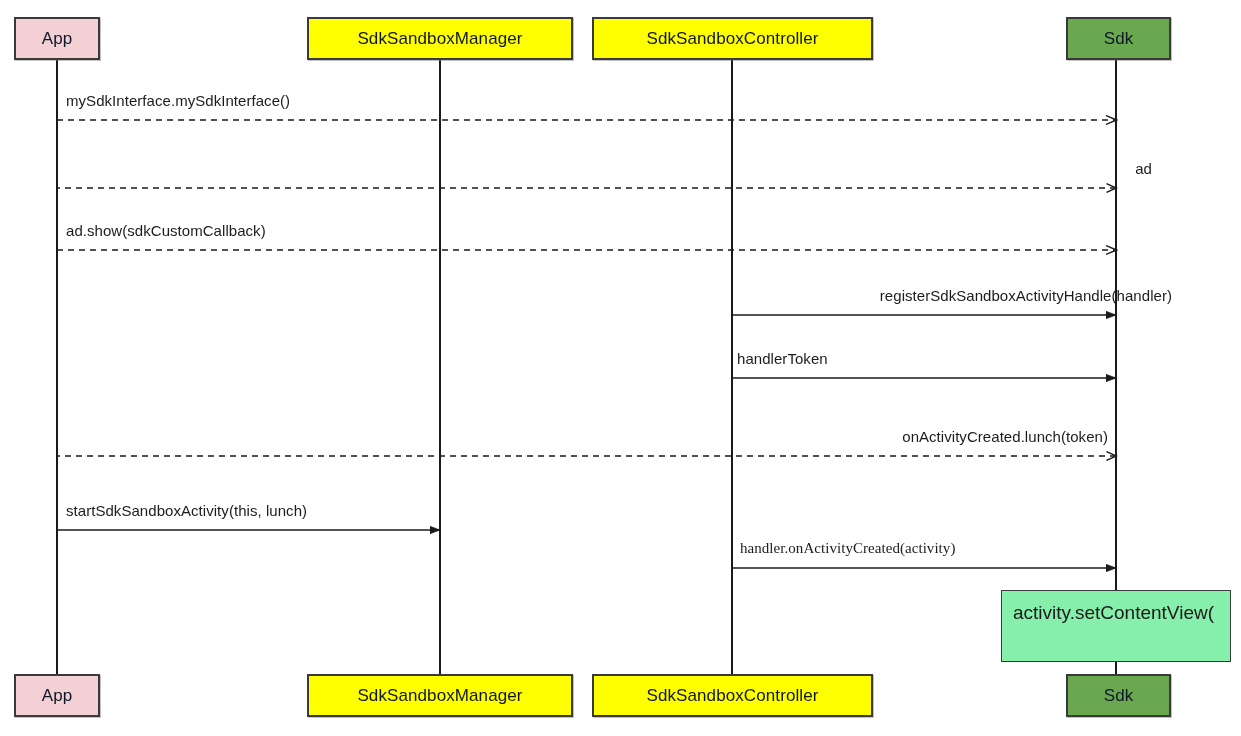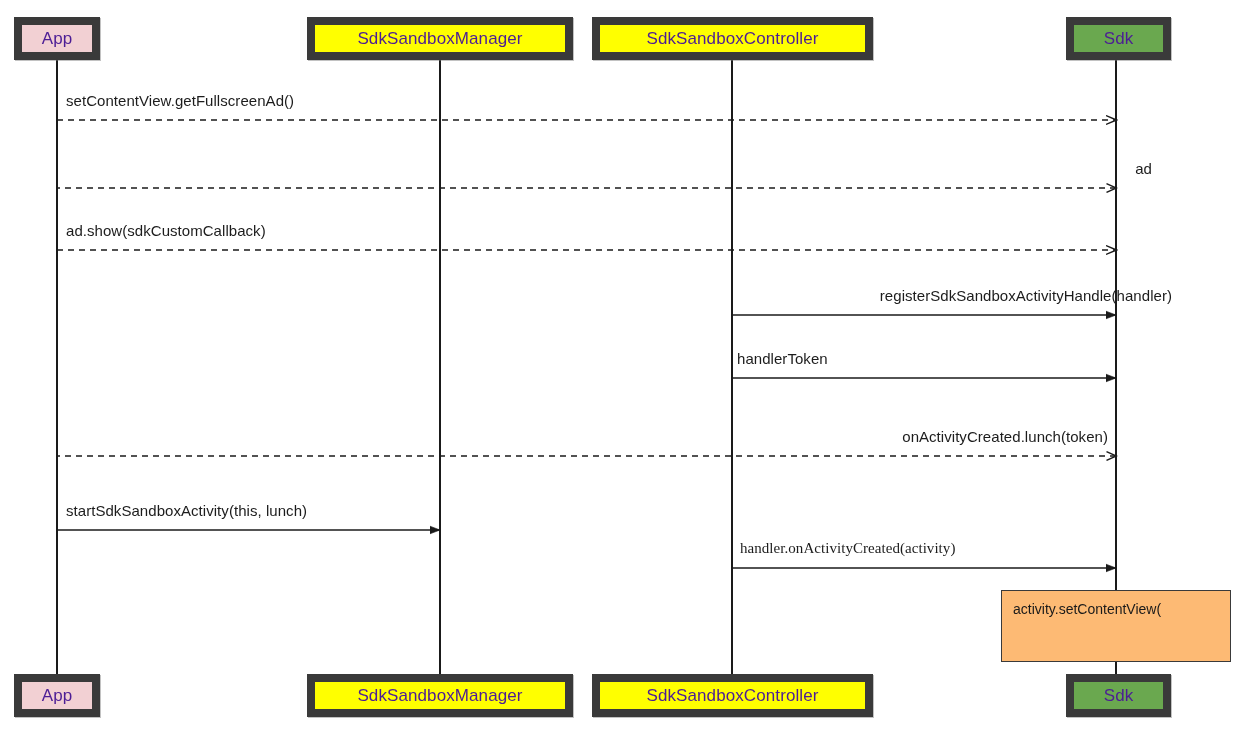"App" .participant-box { border: 8px solid #c2410c -> 2px solid #c2410c; color: #4c1d95 -> #0f172a }
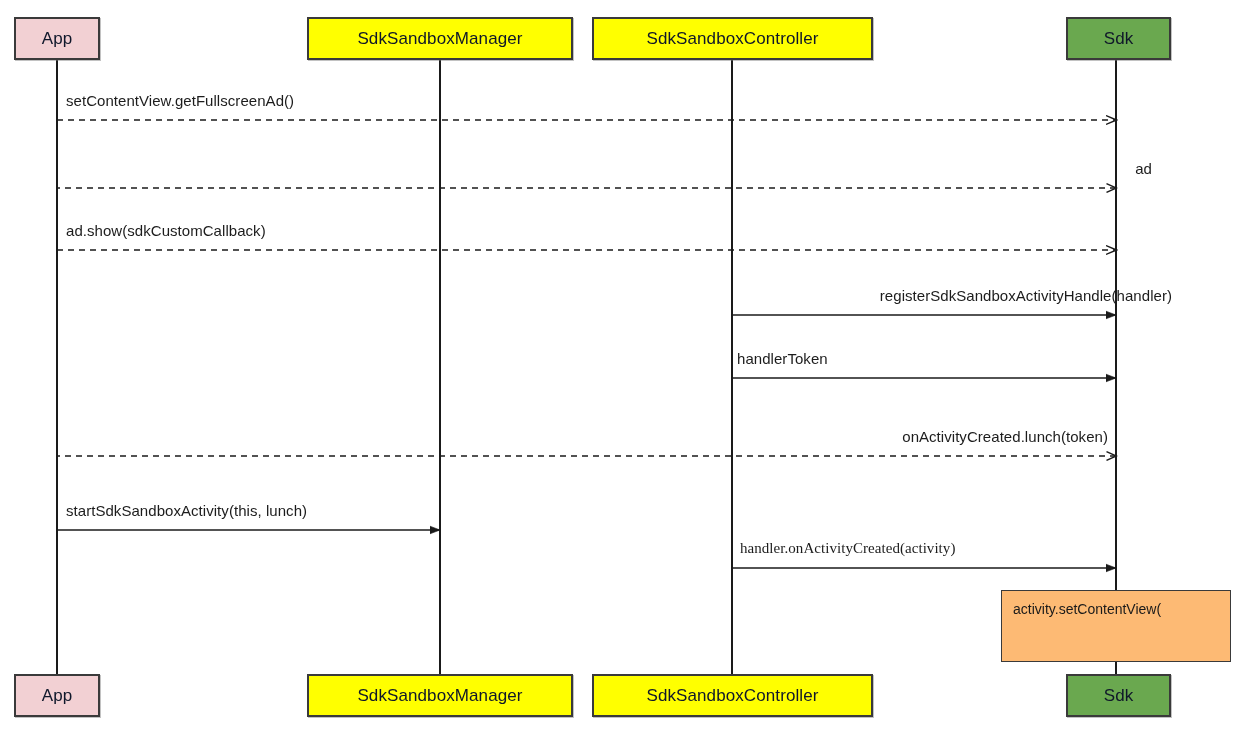"setContentView.getFullscreenAd()" div.msg-label { text: setContentView.getFullscreenAd -> mySdkInterface.mySdkInterface }
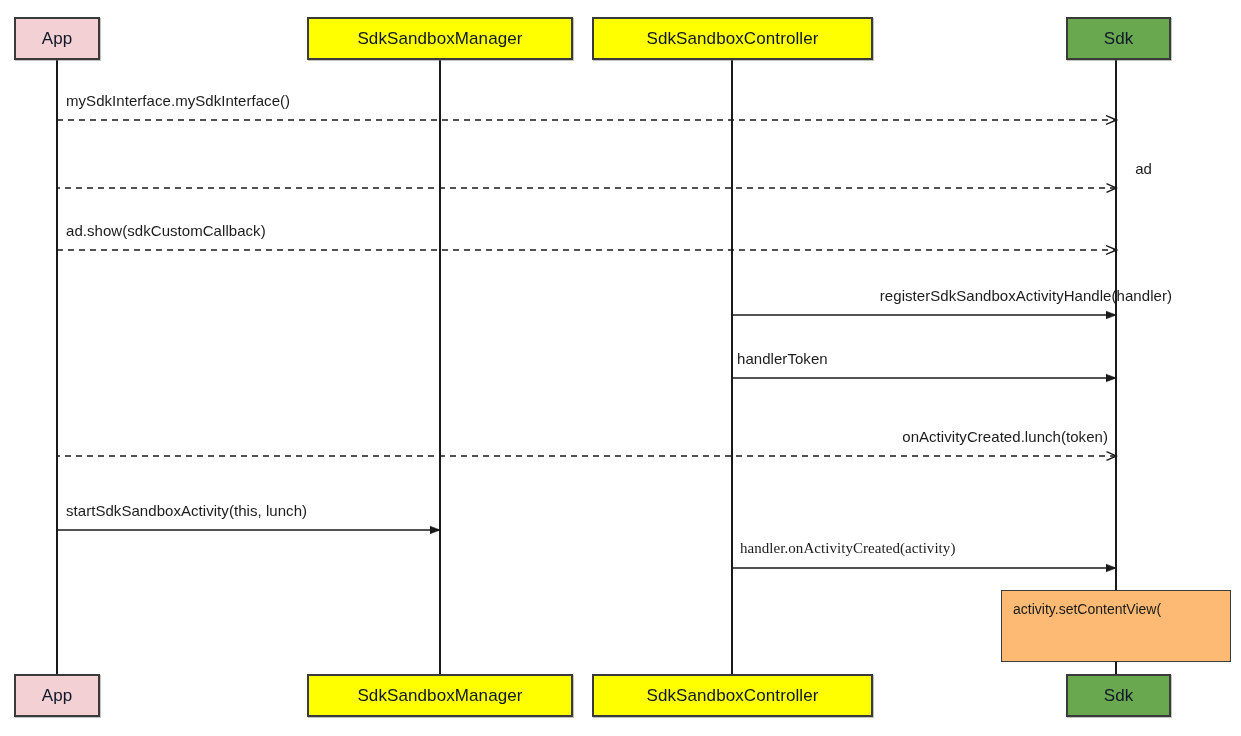"activity.setContentView(" .note-box { background: #fdba74 -> #86efac; font-size: 14px -> 19px }
